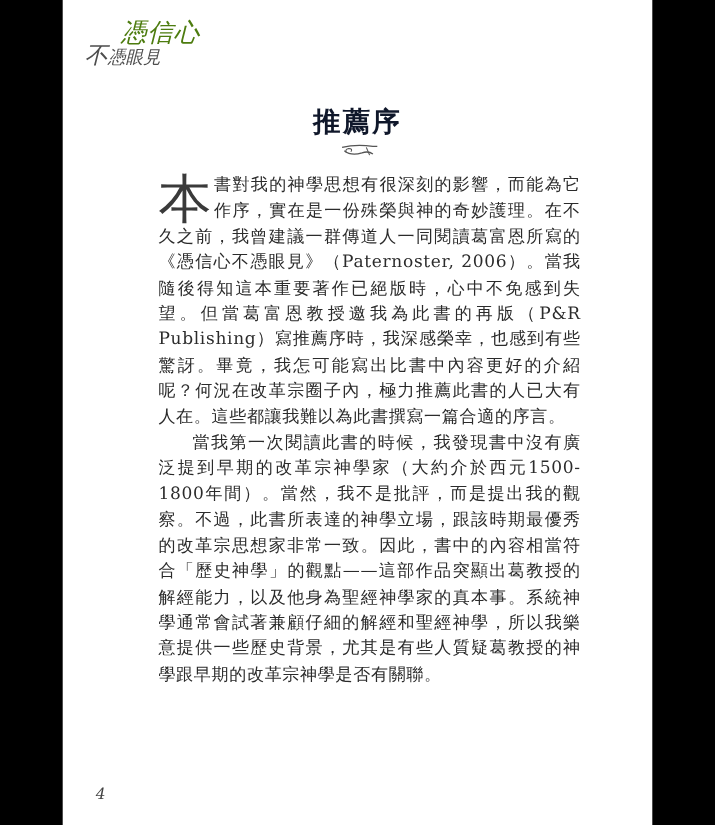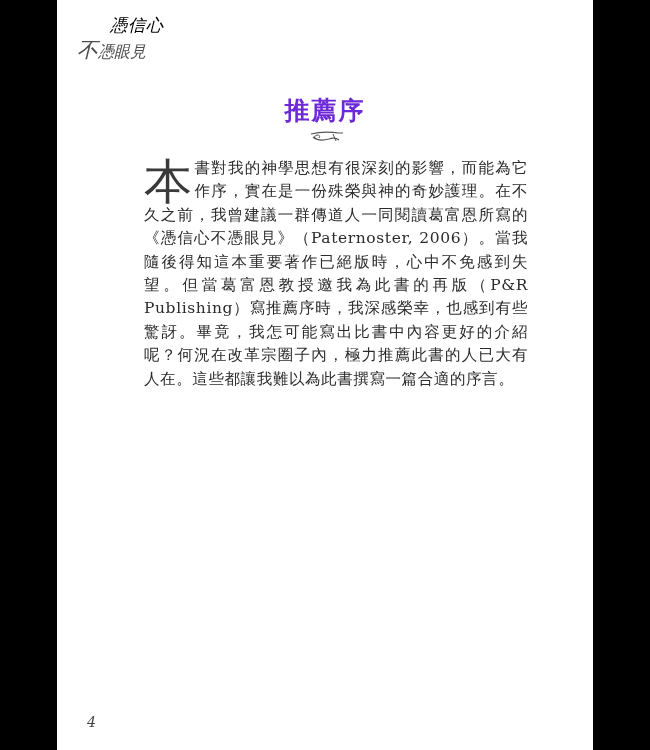"憑信心" .running-title .line1 { color: #000000 -> #4d7c0f; font-size: 17px -> 23px }
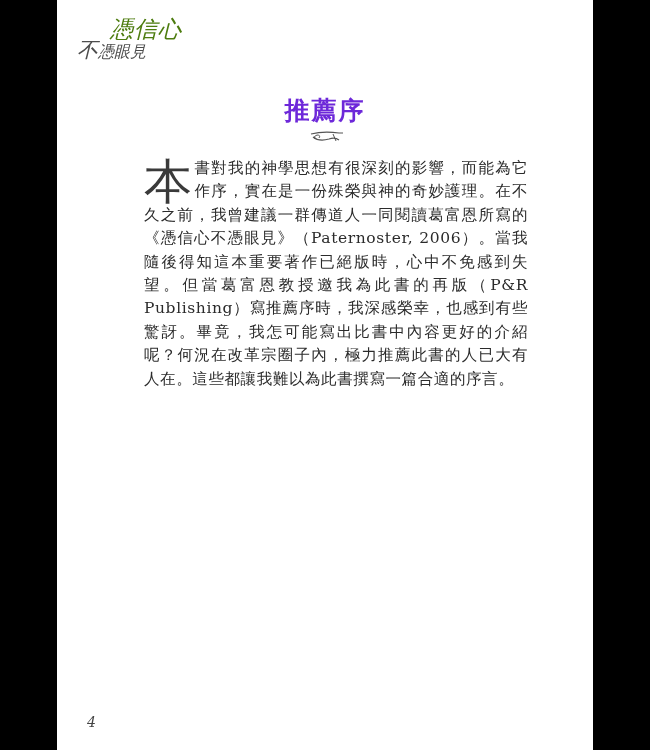"推薦序" .heading { color: #6d28d9 -> #0f172a }
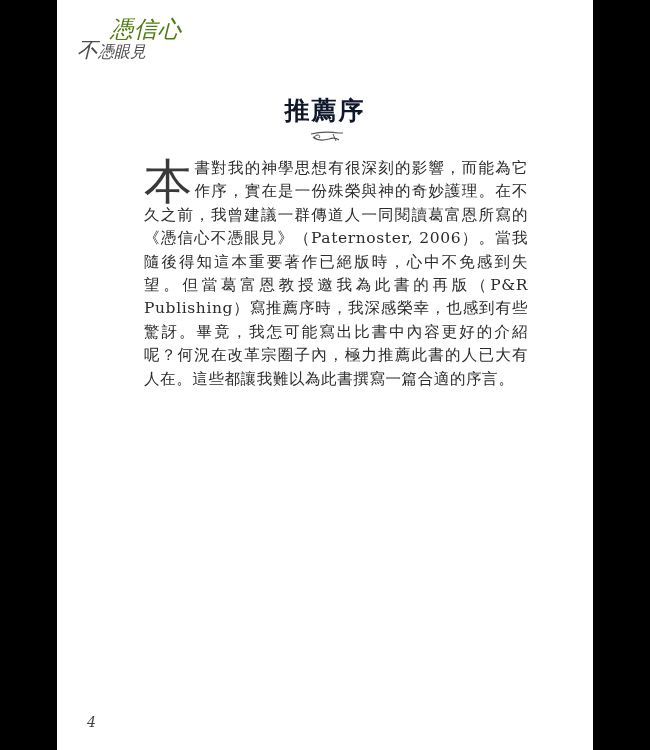"當我第一次閱讀此書的時候，我發現書中沒有廣泛提到早期的改革宗神學家（大約介於西元" p.indent { html: none -> <p>當我第一次閱讀此書的時候，我發現書中沒有廣泛提到早期的改革宗神學家（大約介於西元1500-1800年間）。當然，我不是批評，而是提出我的觀察。不過，此書所表達的神學立場，跟該時期最優秀的改革宗思想家非常一致。因此，書中的內容相當符合「歷史神學」的觀點——這部作品突顯出葛教授的解經能力，以及他身為聖經神學家的真本事。系統神學通常會試著兼顧仔細的解經和聖經神學，所以我樂意提供一些歷史背景，尤其是有些人質疑葛教授的神學跟早期的改革宗神學是否有關聯。</p> }
